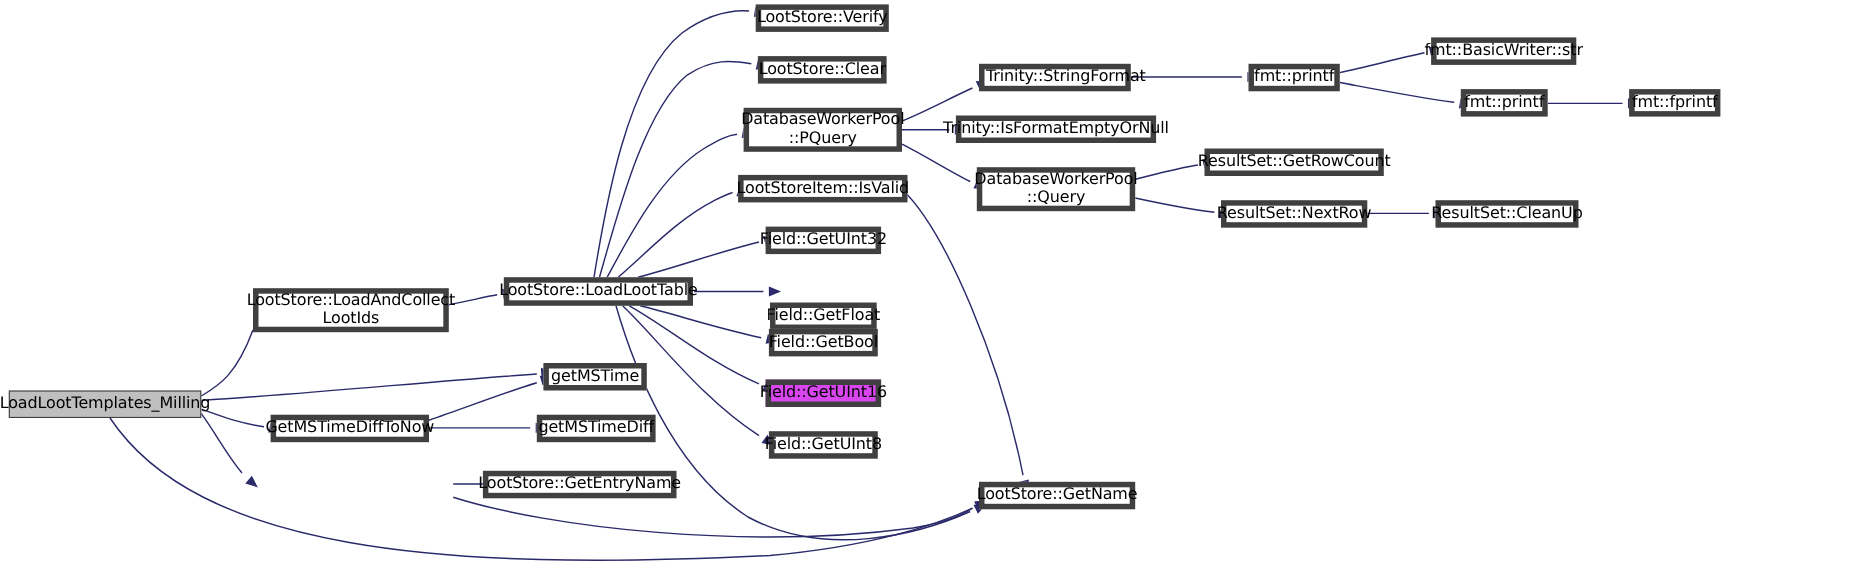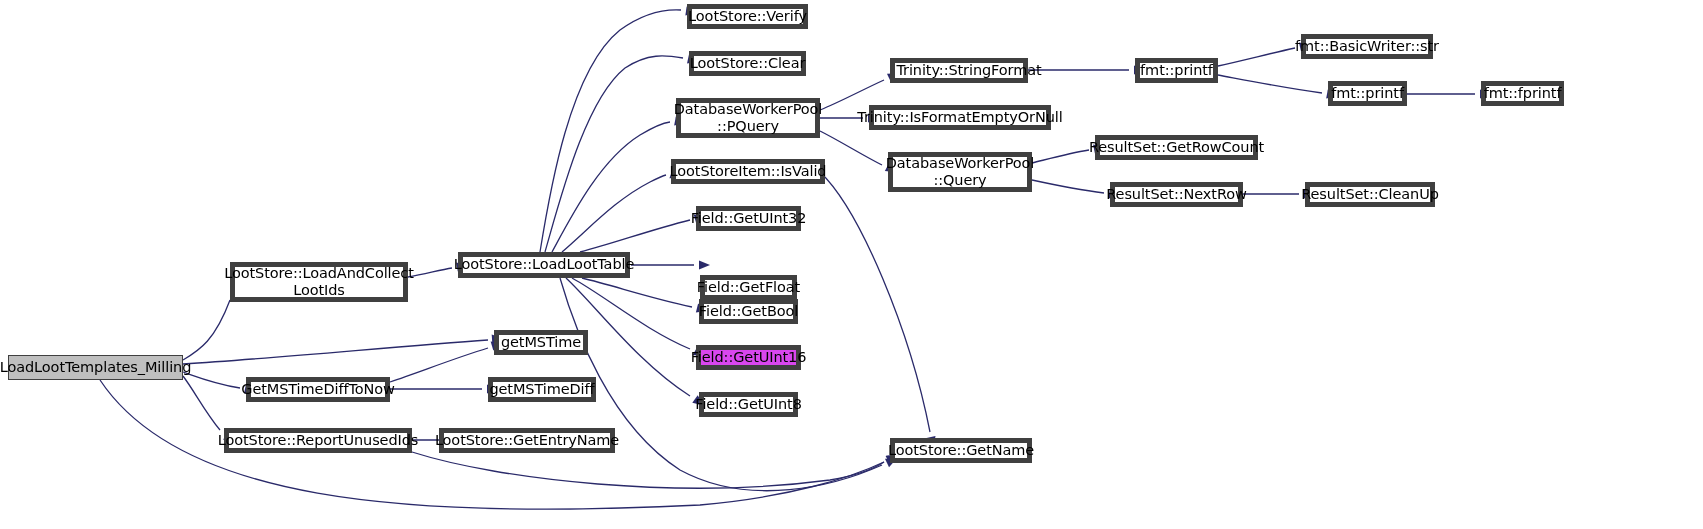"LootStore::ReportUnusedIds" div.gnode { html: <div><span>LootStore::ReportUnusedIds</span></div> -> none }
